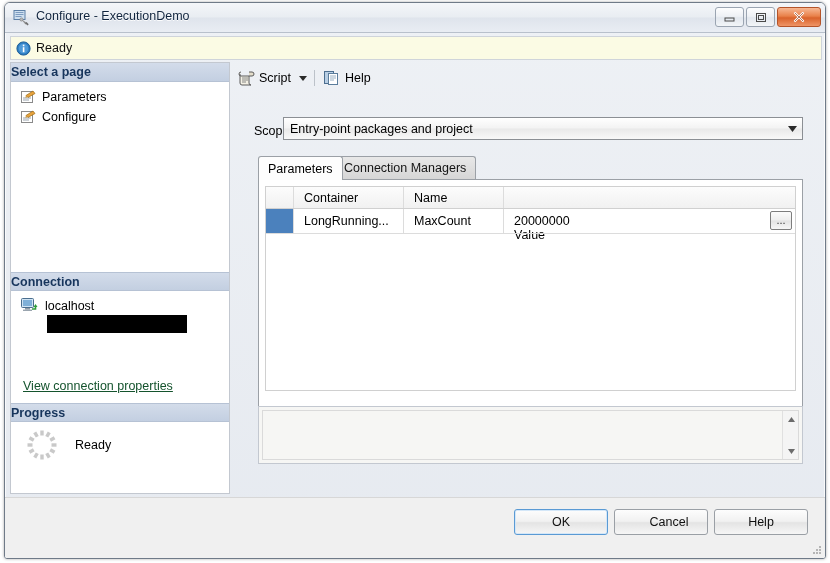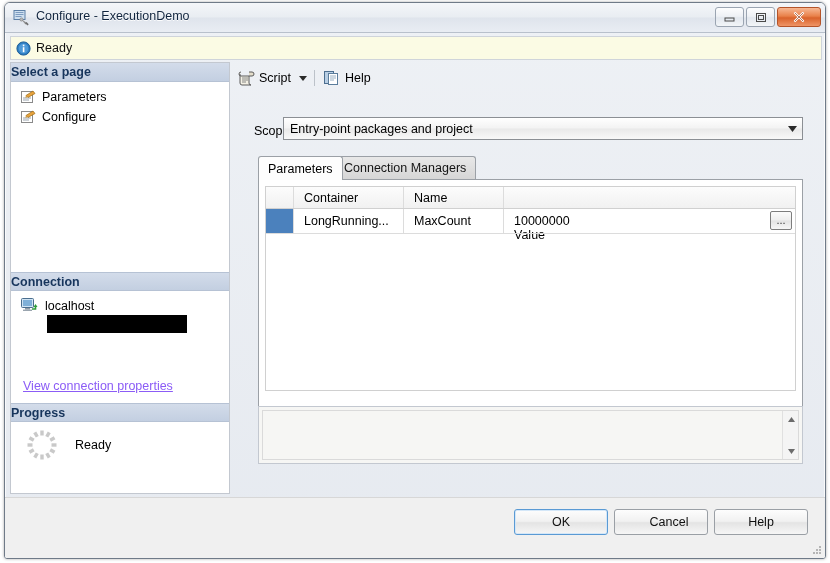"10000000" span { text: 10000000 -> 20000000 }
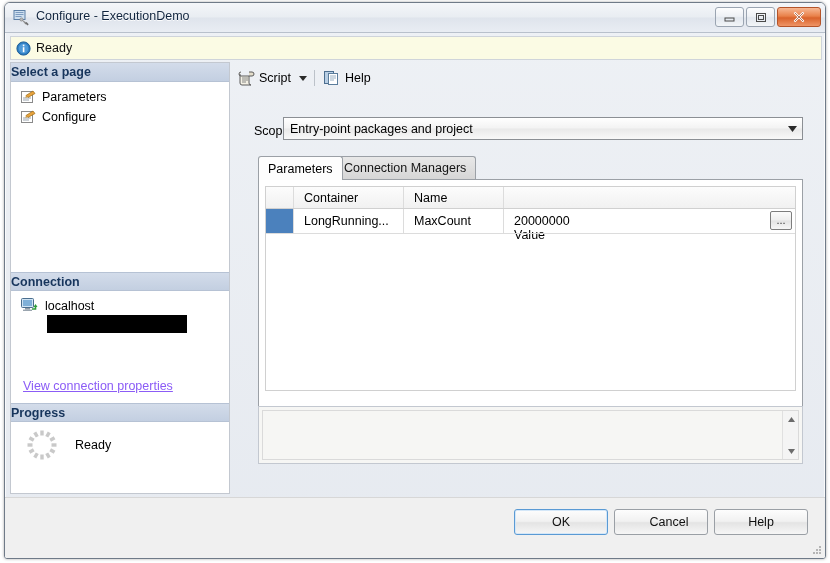"View connection properties" #conn-link { color: #8b5cf6 -> #14532d }
